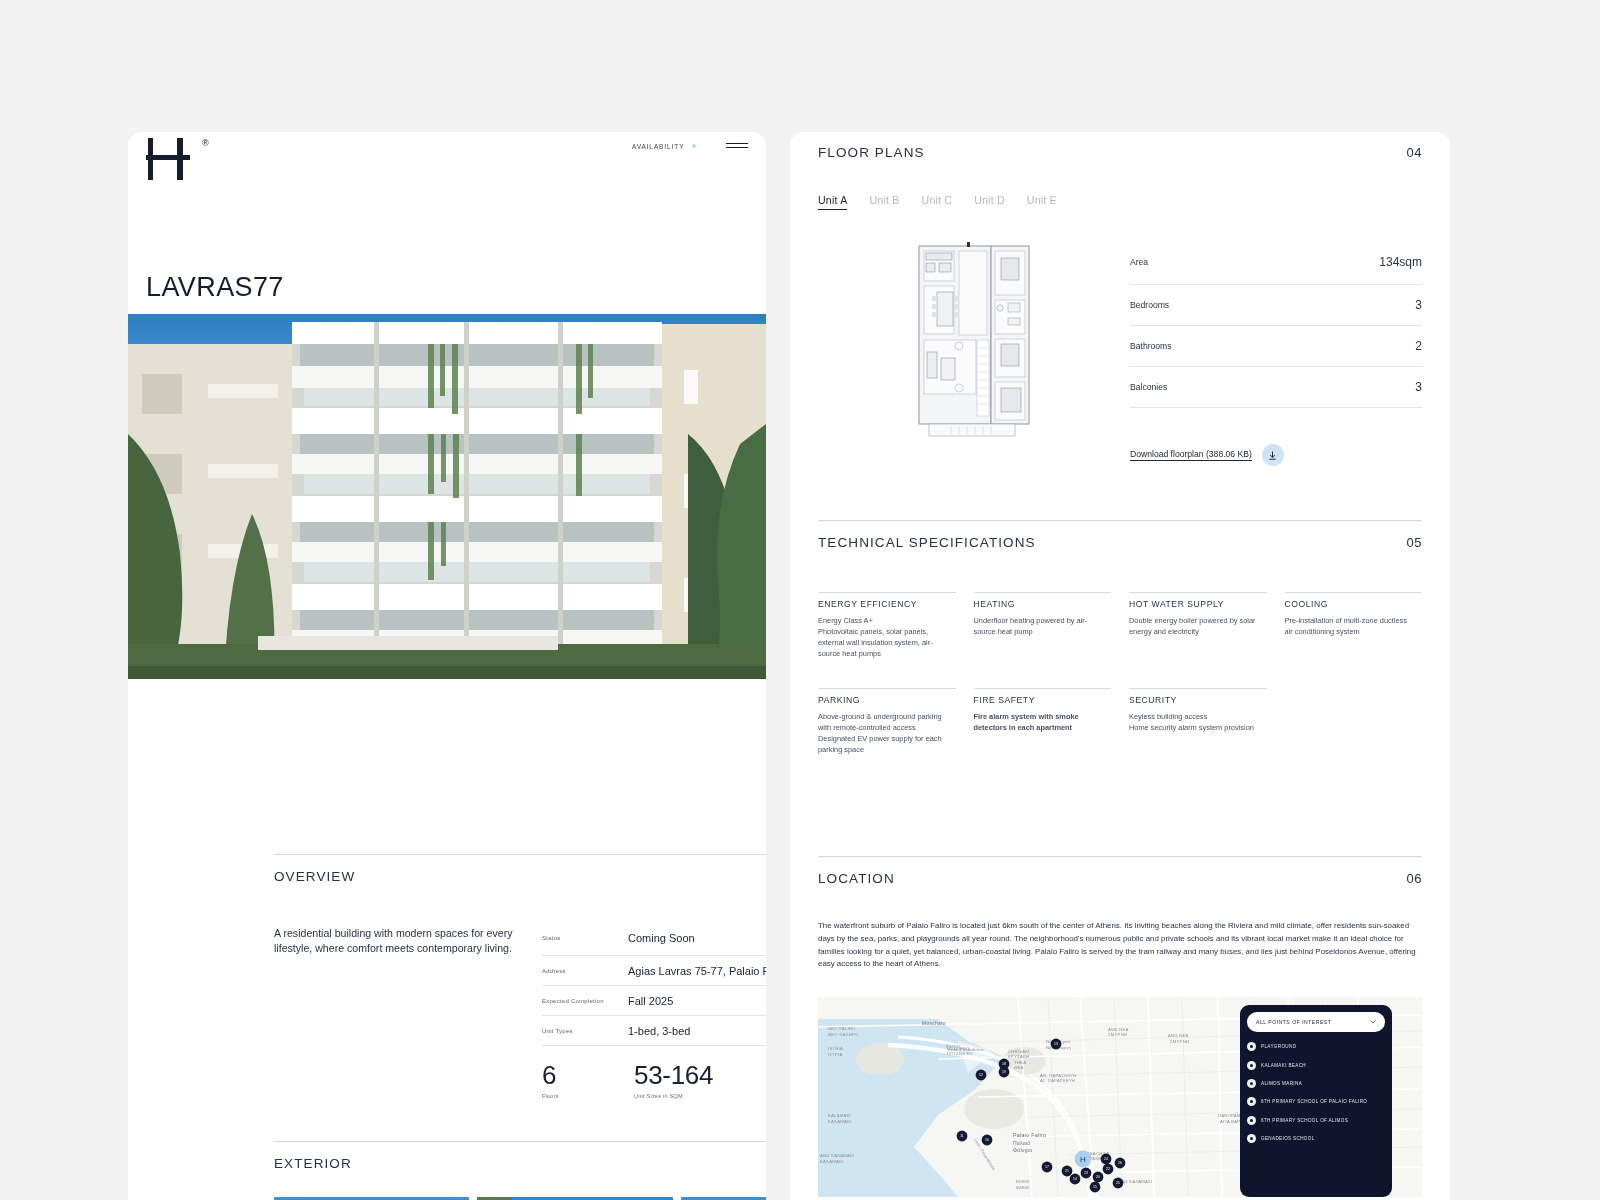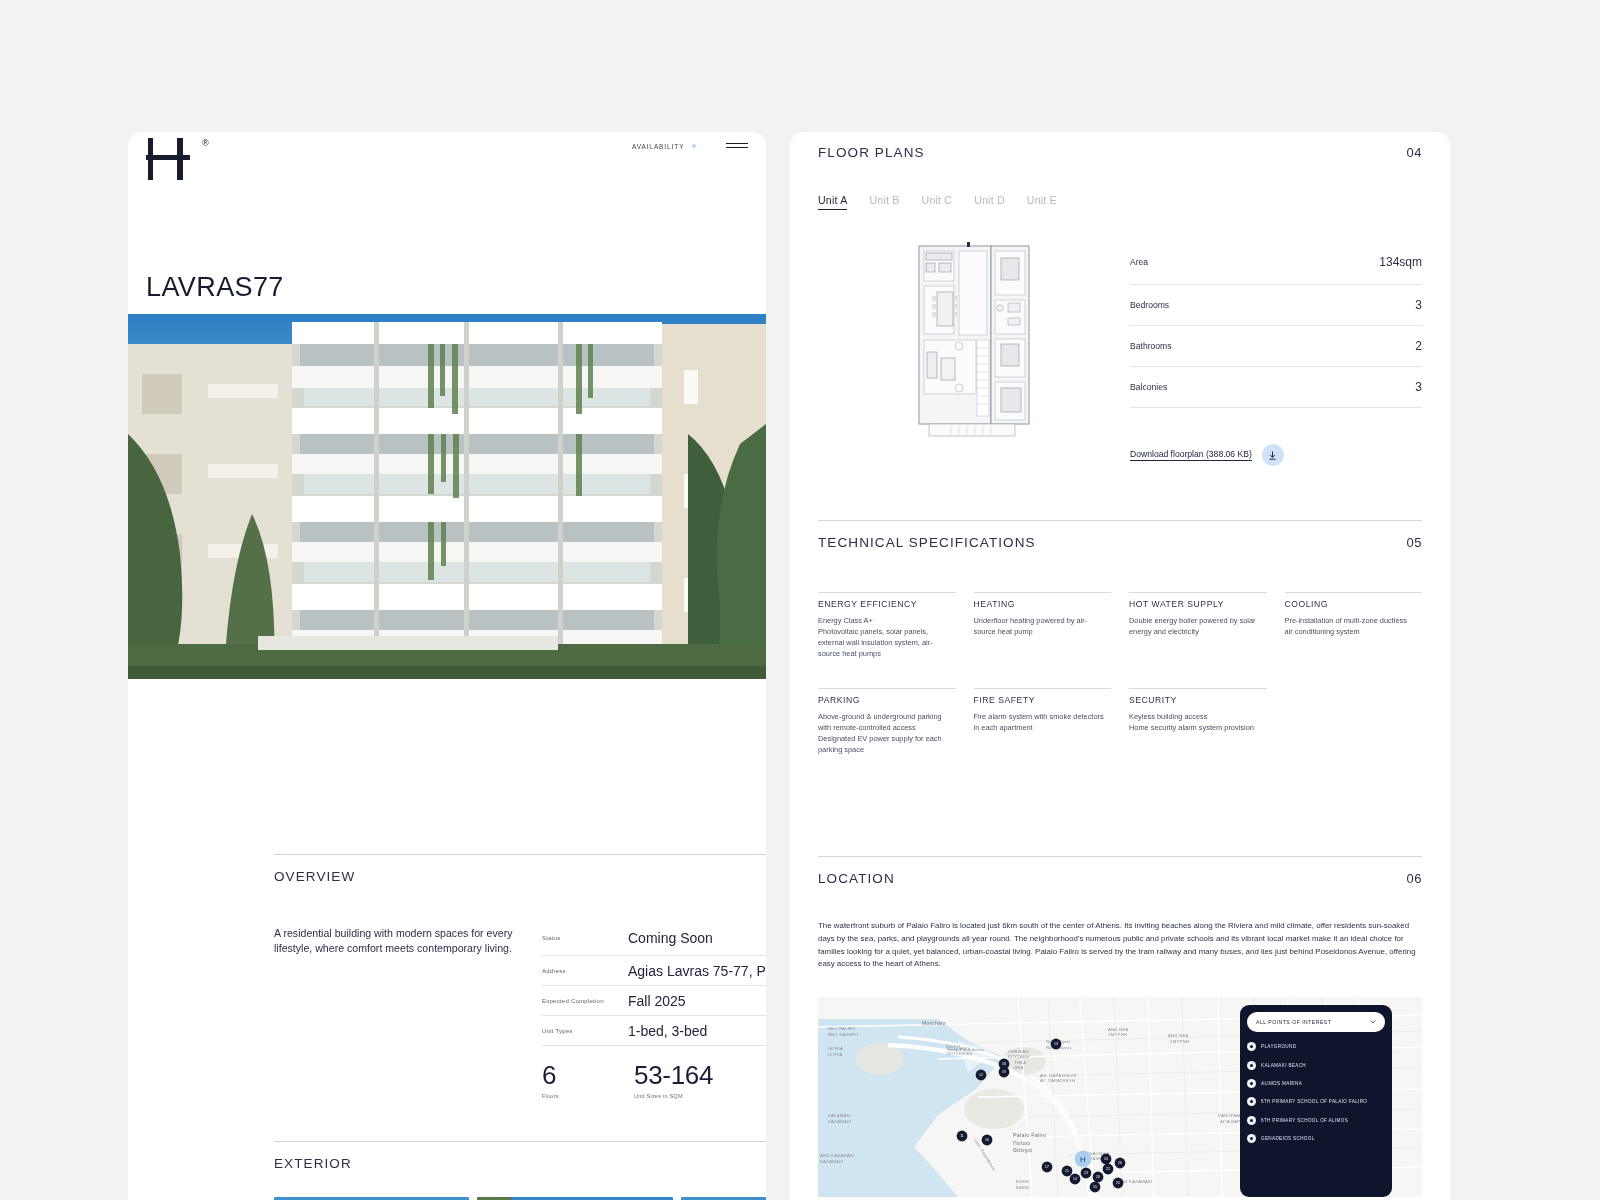"Fire alarm system with smoke" div.tech-body { font-weight: none -> bold }
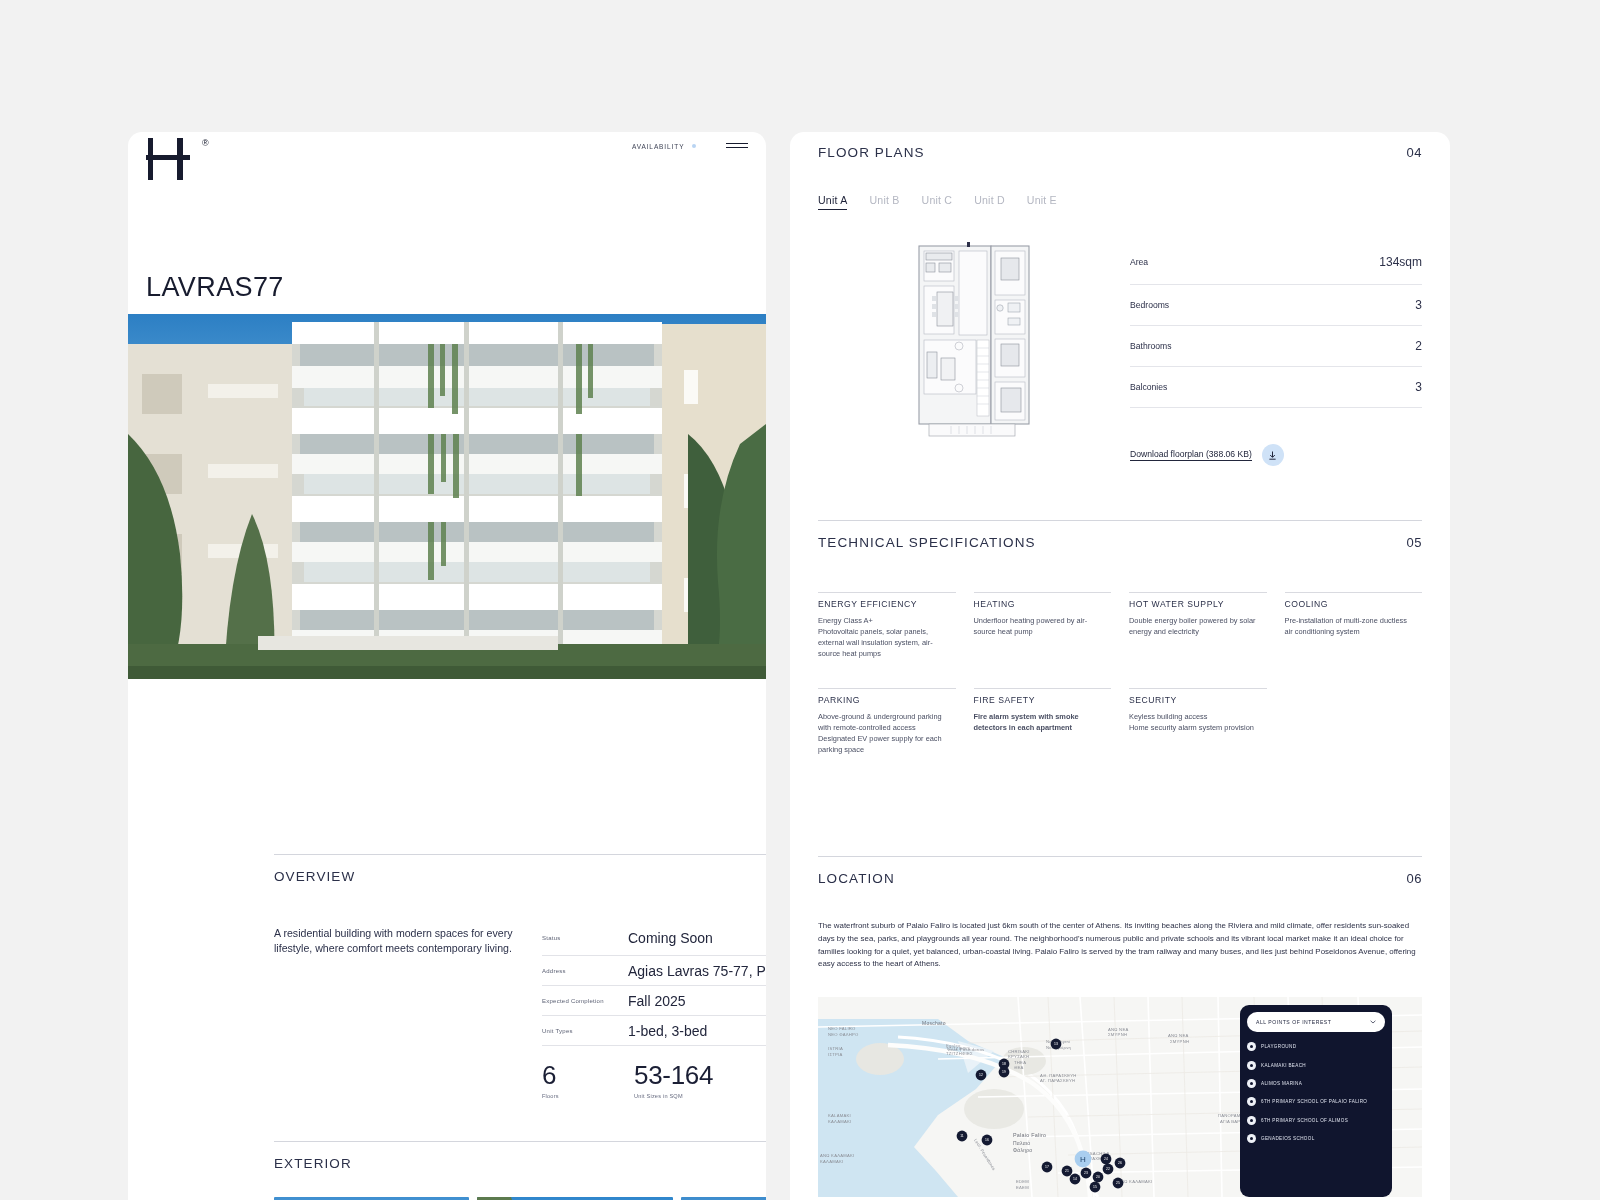"Coming Soon" .spec-val { font-size: 14px -> 11px }
